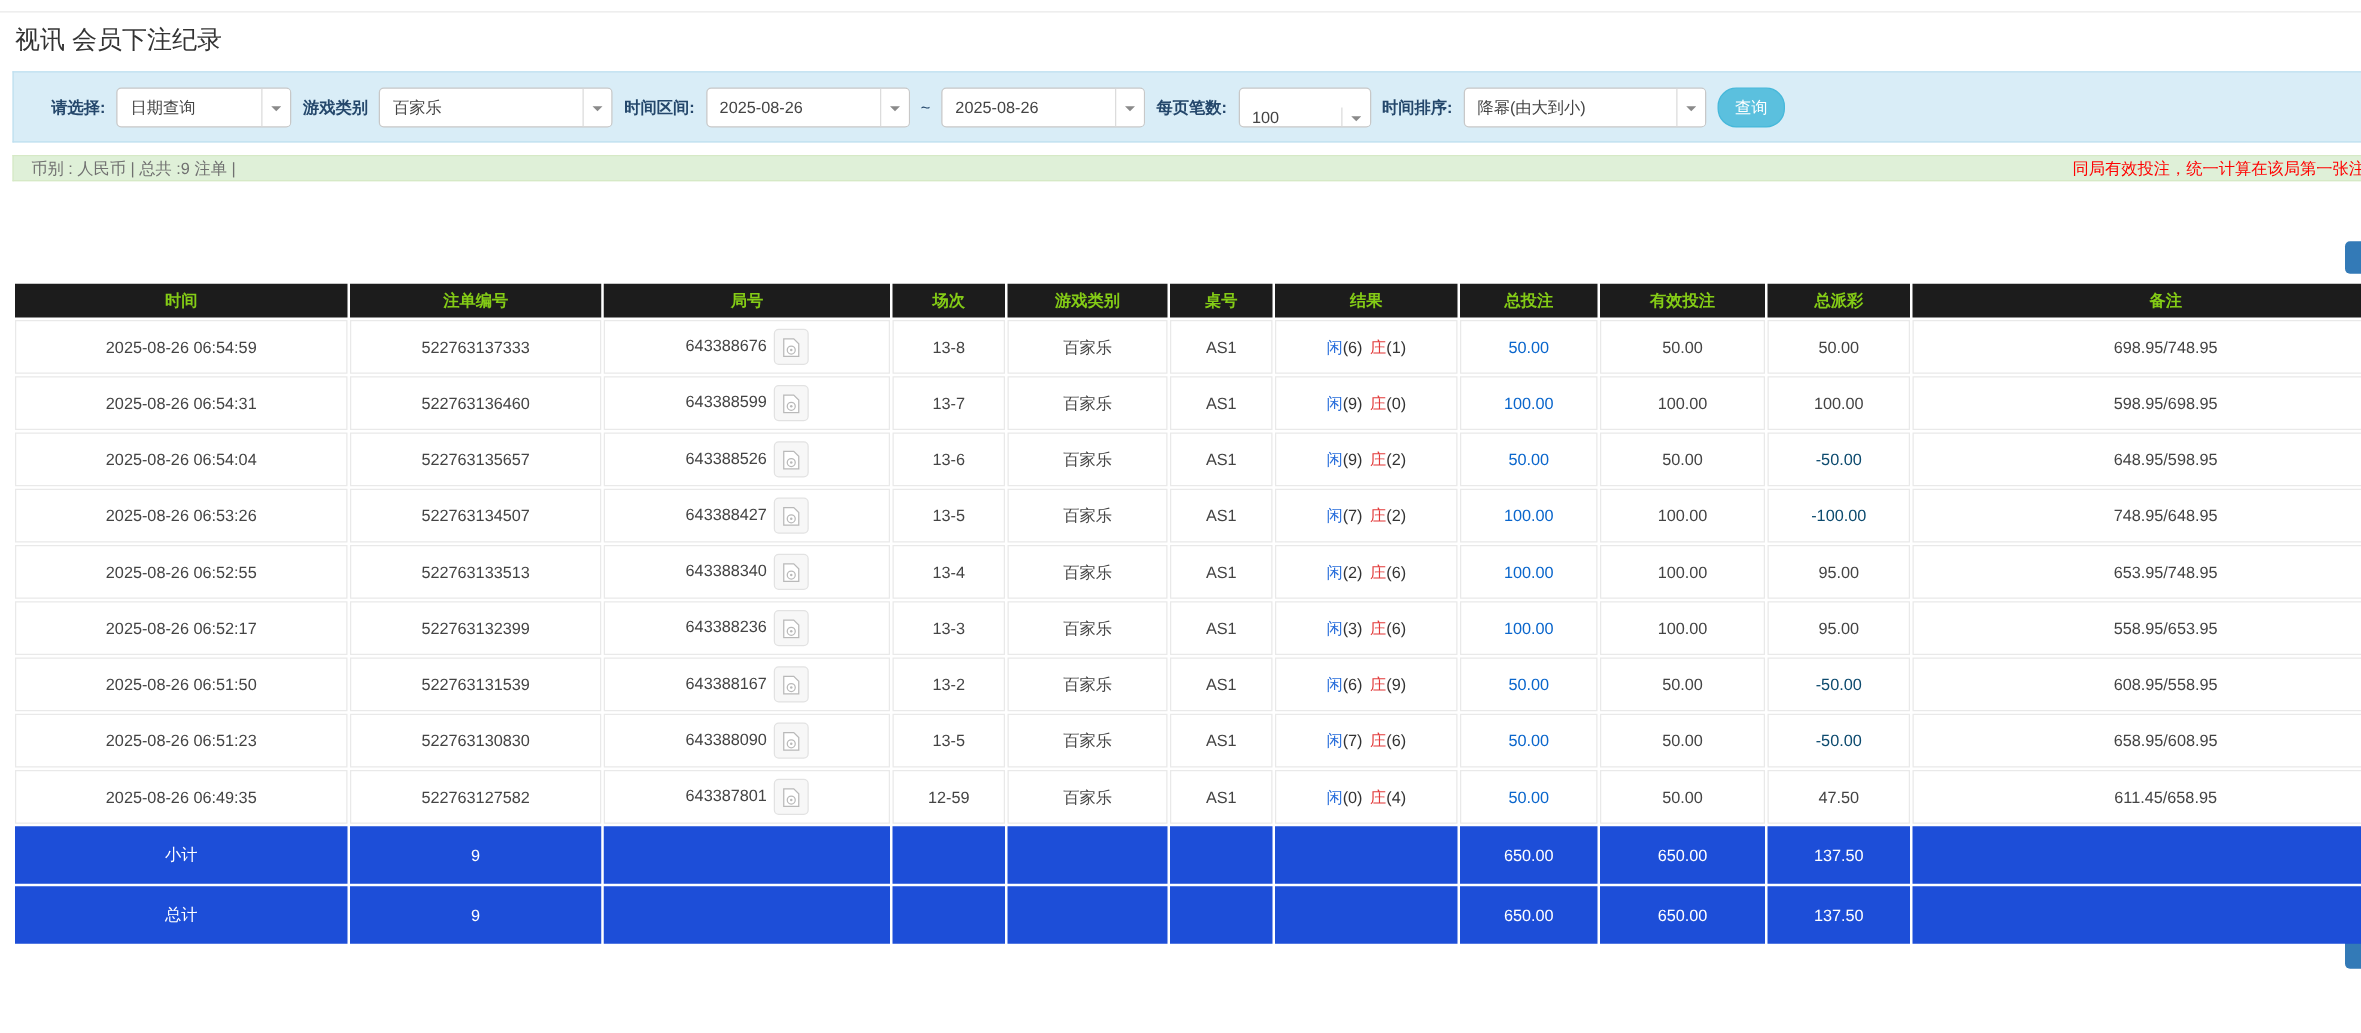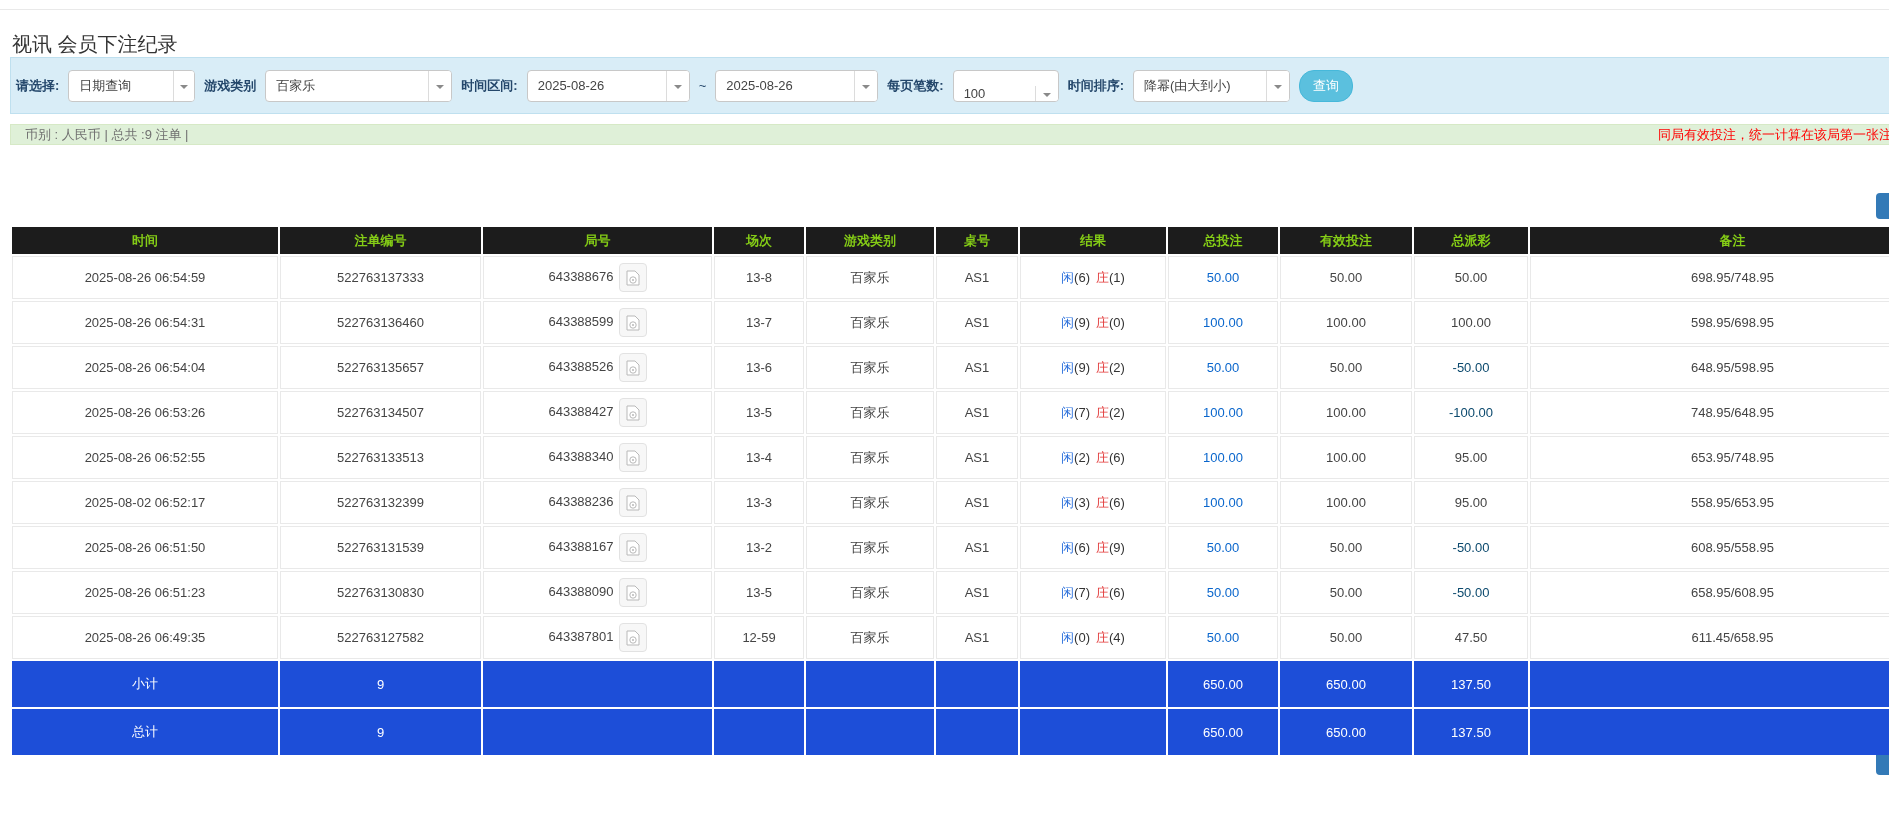"视讯 会员下注纪录" .page-title { margin-top: 13px -> none }
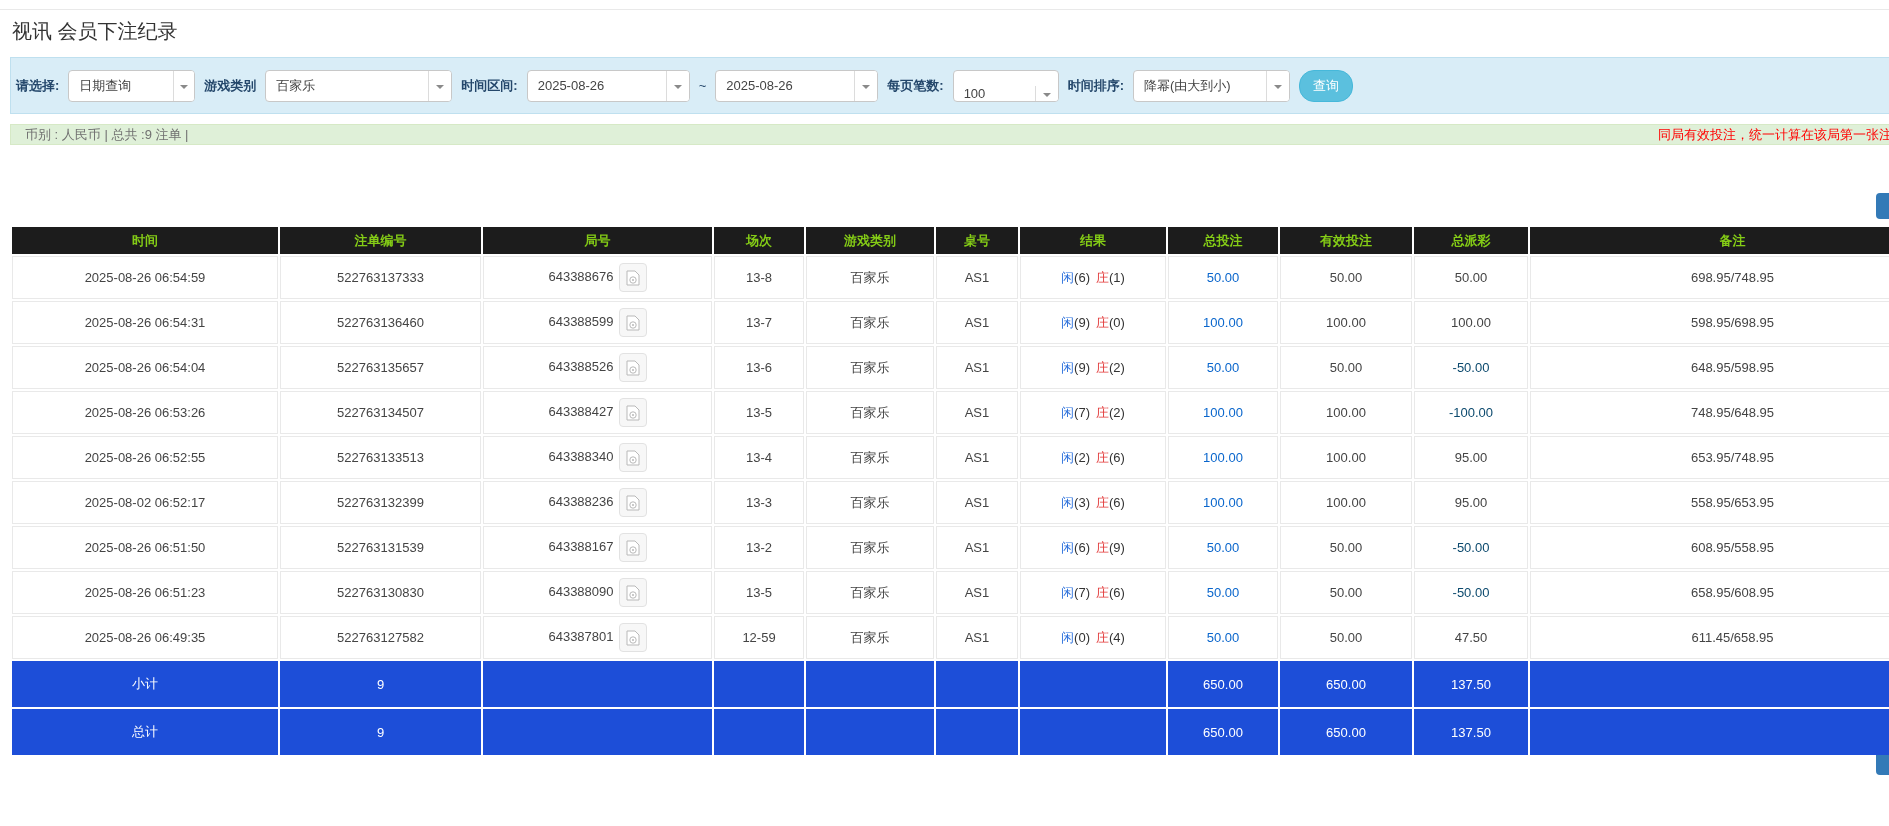"请选择:" .filter-panel { padding-left: 5px -> 30px }
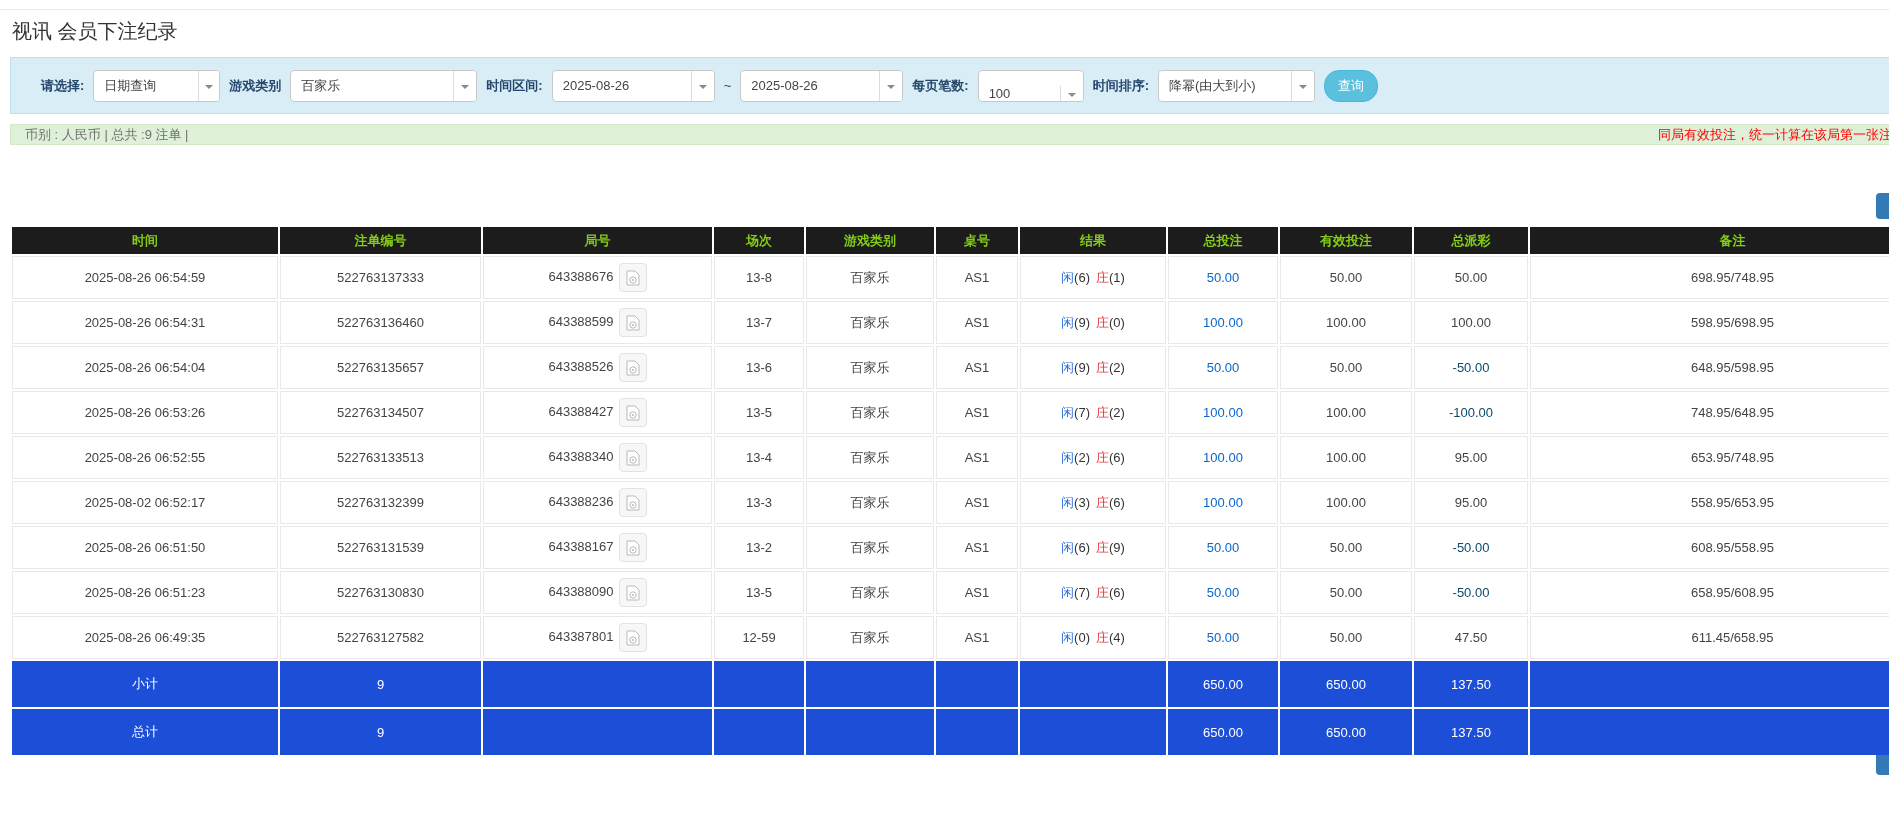"日期查询" .w-querytype { width: 127px -> 140px }
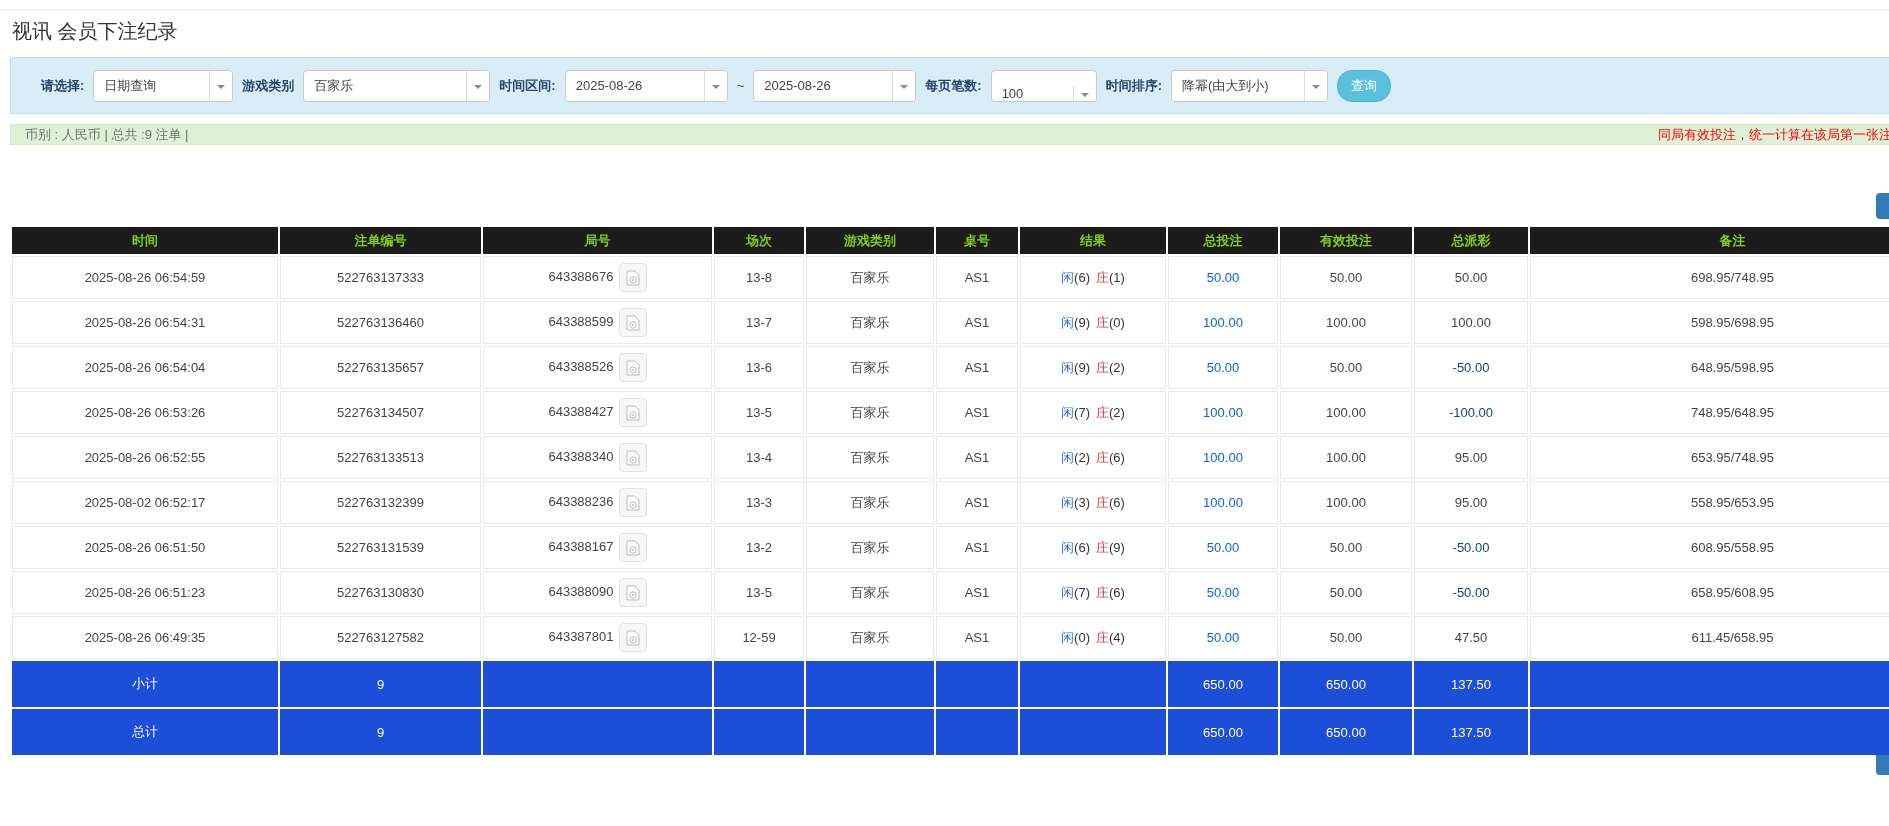"降幂(由大到小)" .w-sort { width: 157px -> 194px }
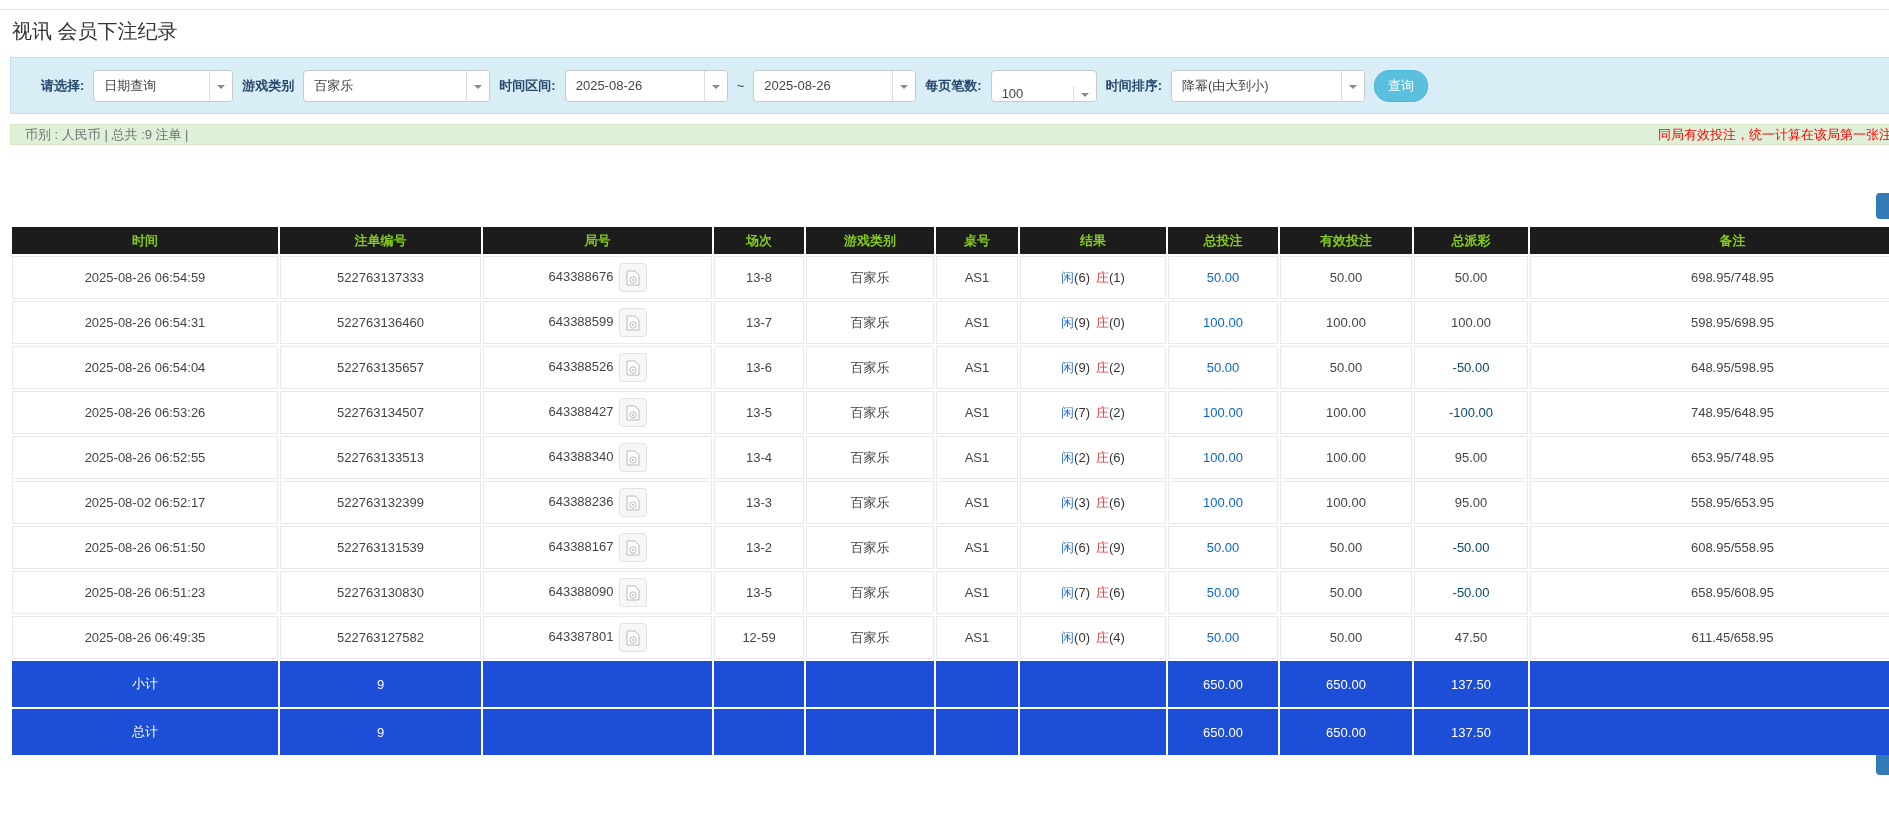"2025-08-02 06:52:17" td.data { text: 2025-08-02 -> 2025-08-26 }
